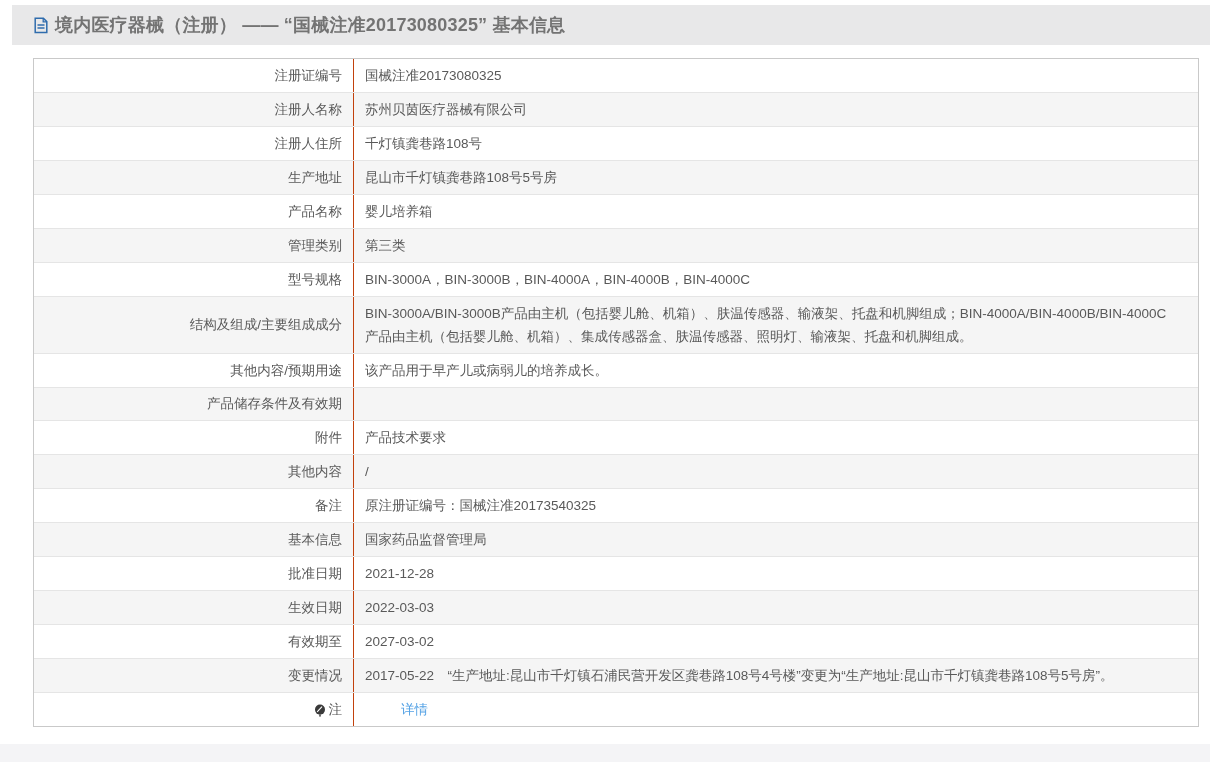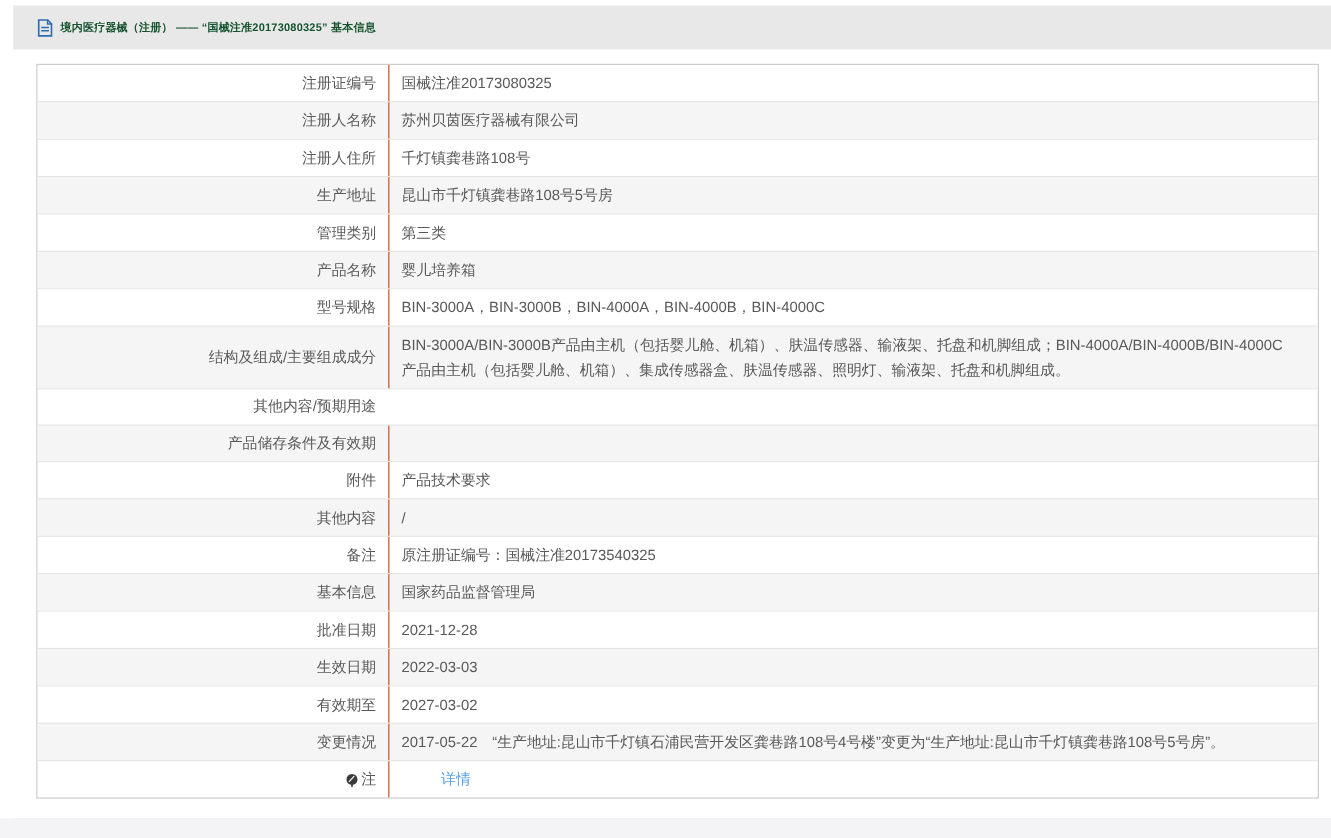"境内医疗器械（注册） —— “国械注准20173080325” 基本信息" .page-title { color: #14532d -> #737373; font-size: 10px -> 18px }
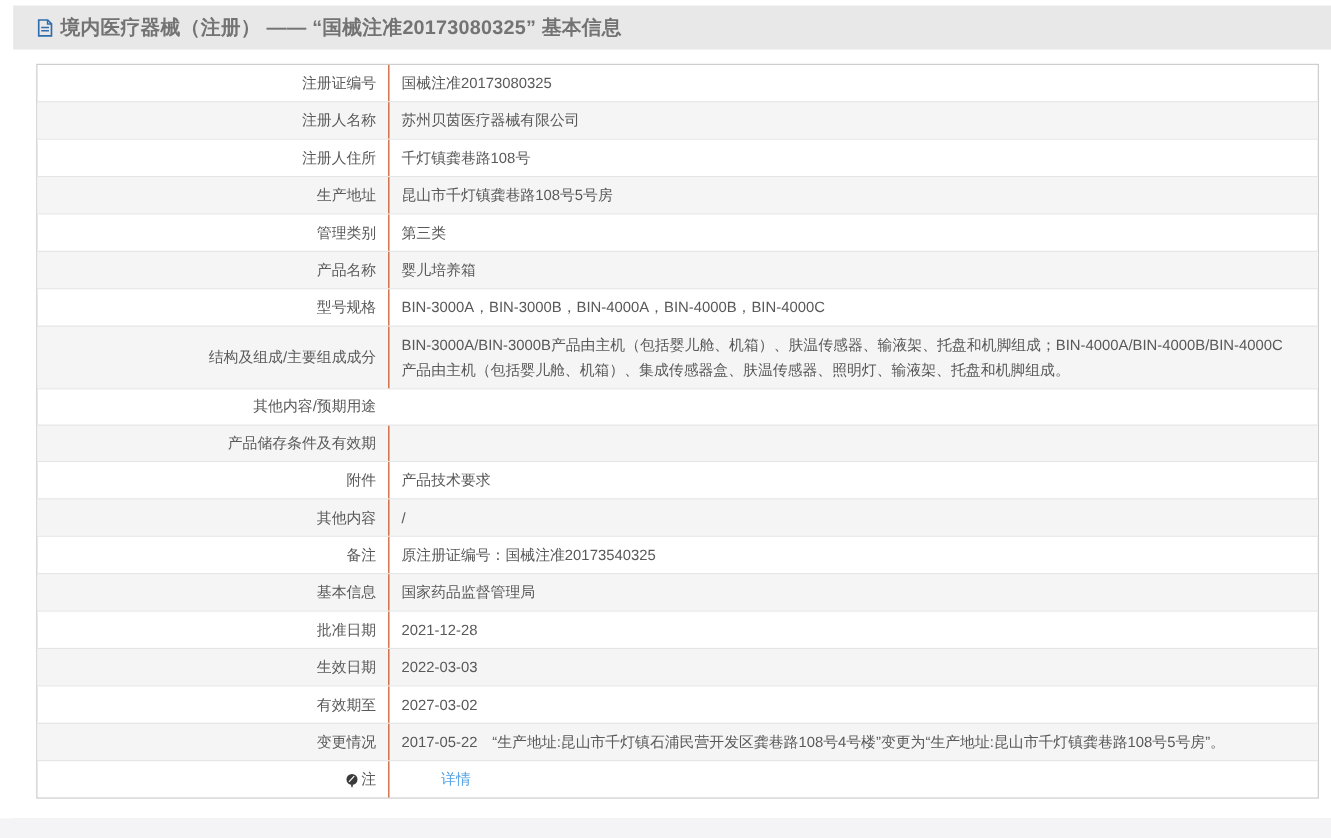"管理类别" div.row { order: before "产品名称" -> after "产品名称" }
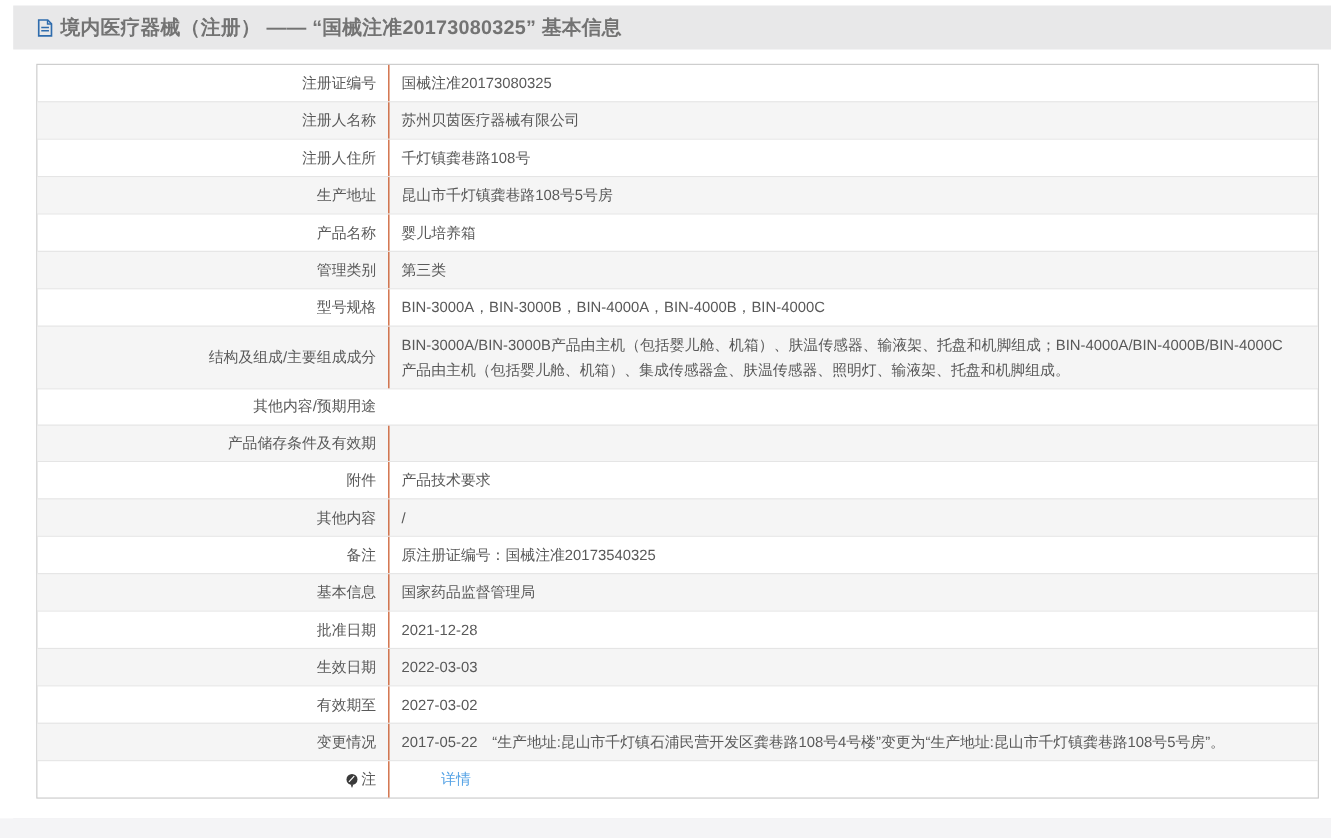"该产品用于早产儿或病弱儿的培养成长。" div.cell-value { html: none -> <div>该产品用于早产儿或病弱儿的培养成长。</div> }
